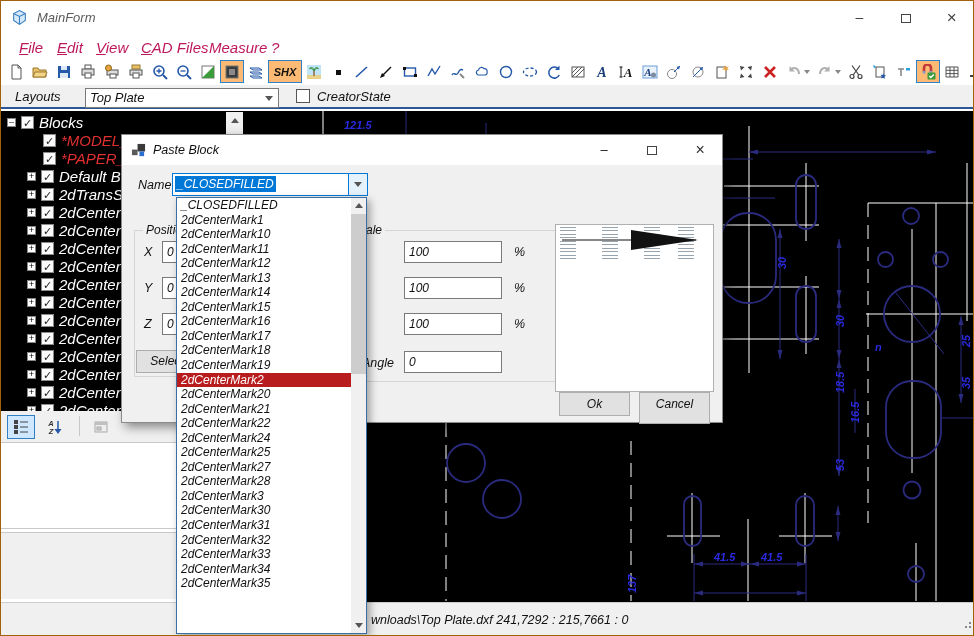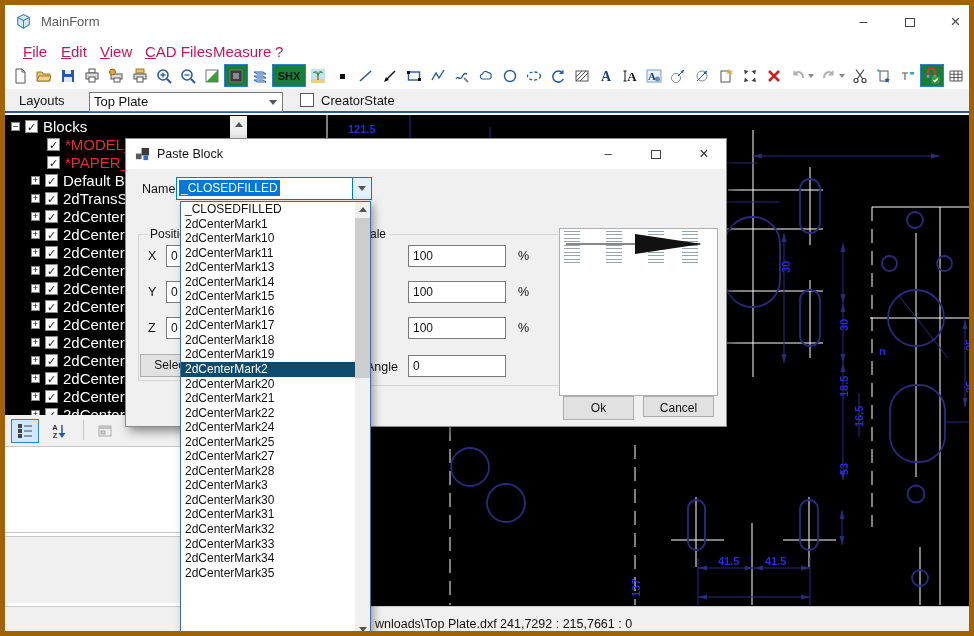"MainForm" .win { border: 5px solid #a16207 -> 1px solid #a16207; font-style: none -> italic }
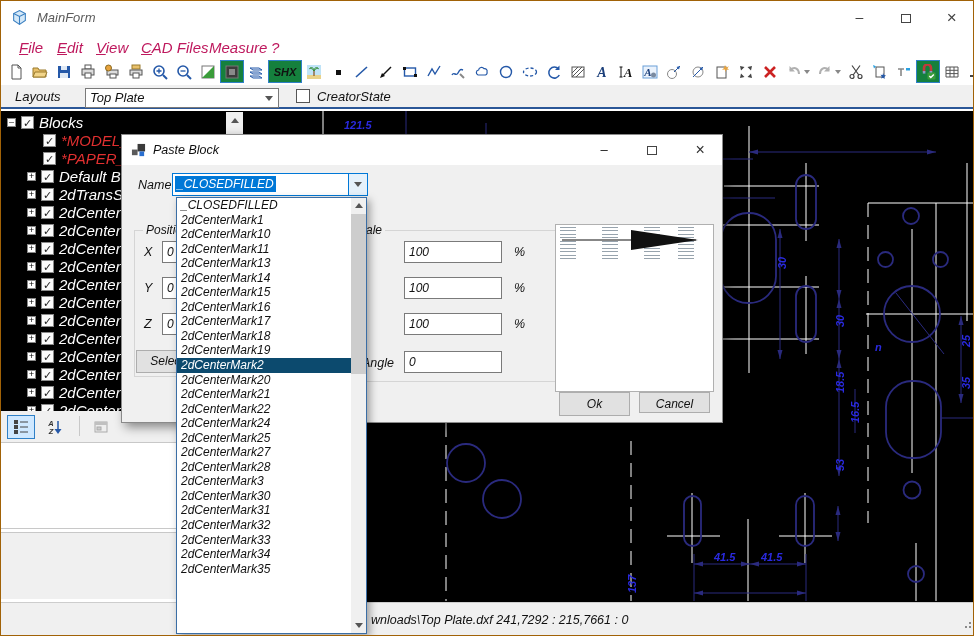"SHX" .tb.pressed { background: #15803d -> #fdba74 }
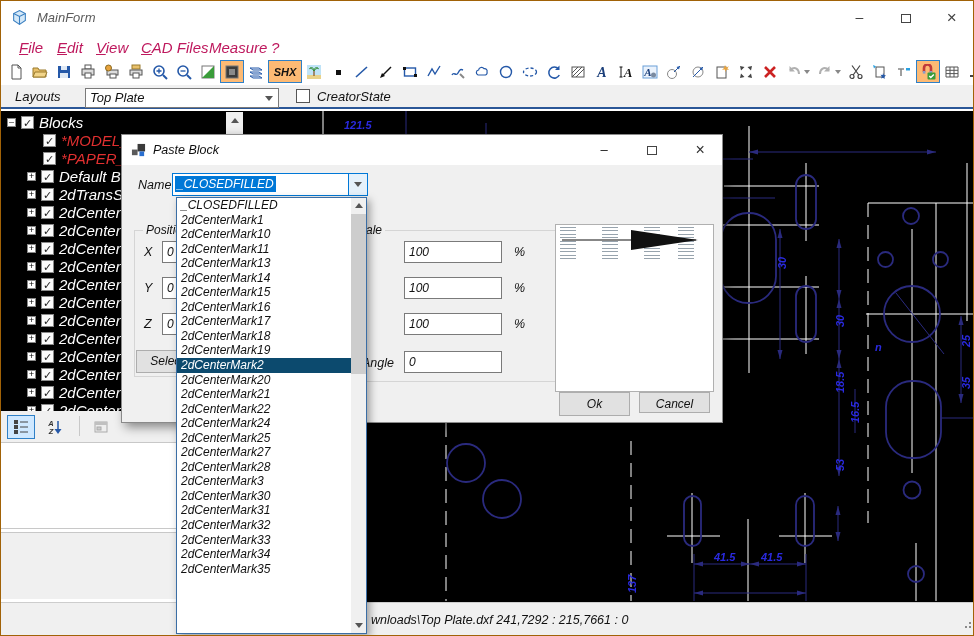"2dCenterMark12" div.item { html: none -> <div>2dCenterMark12</div> }
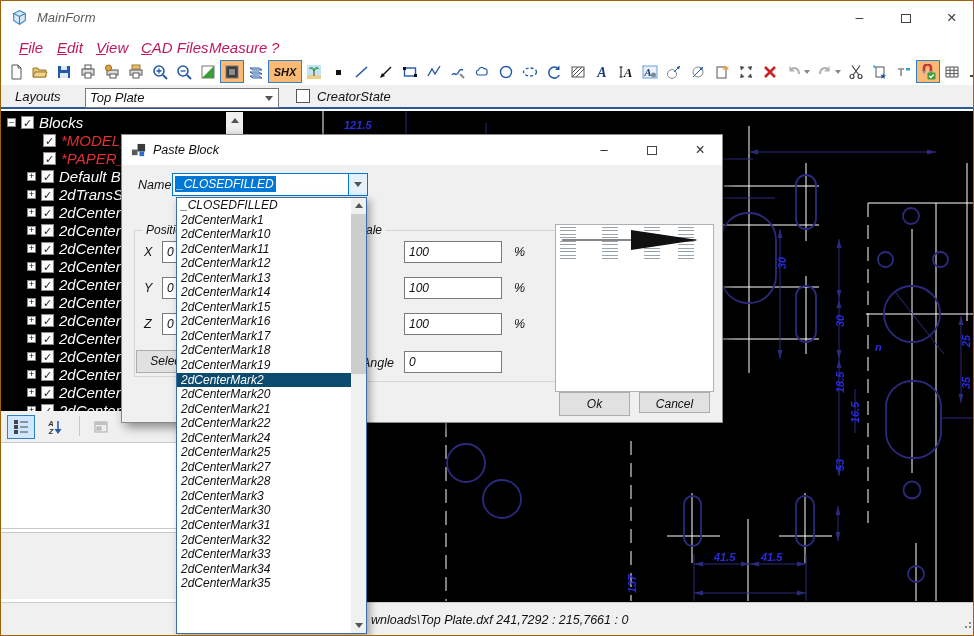"2dCenterMark2" .ddlist .item.selected { background: #0c4a6e -> #b91c1c }
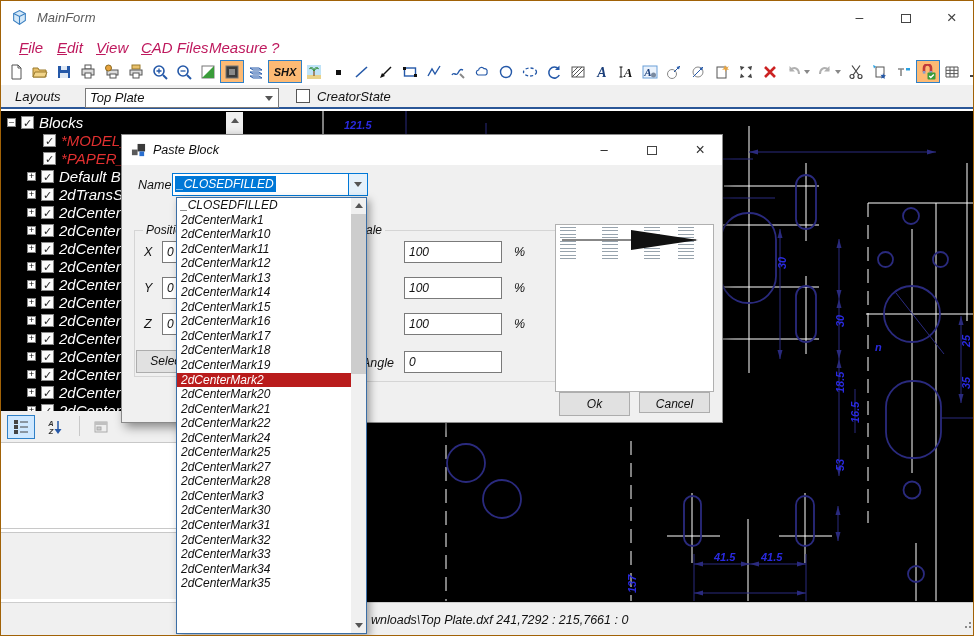"Cancel" span.btn { height: 21px -> 32px }
